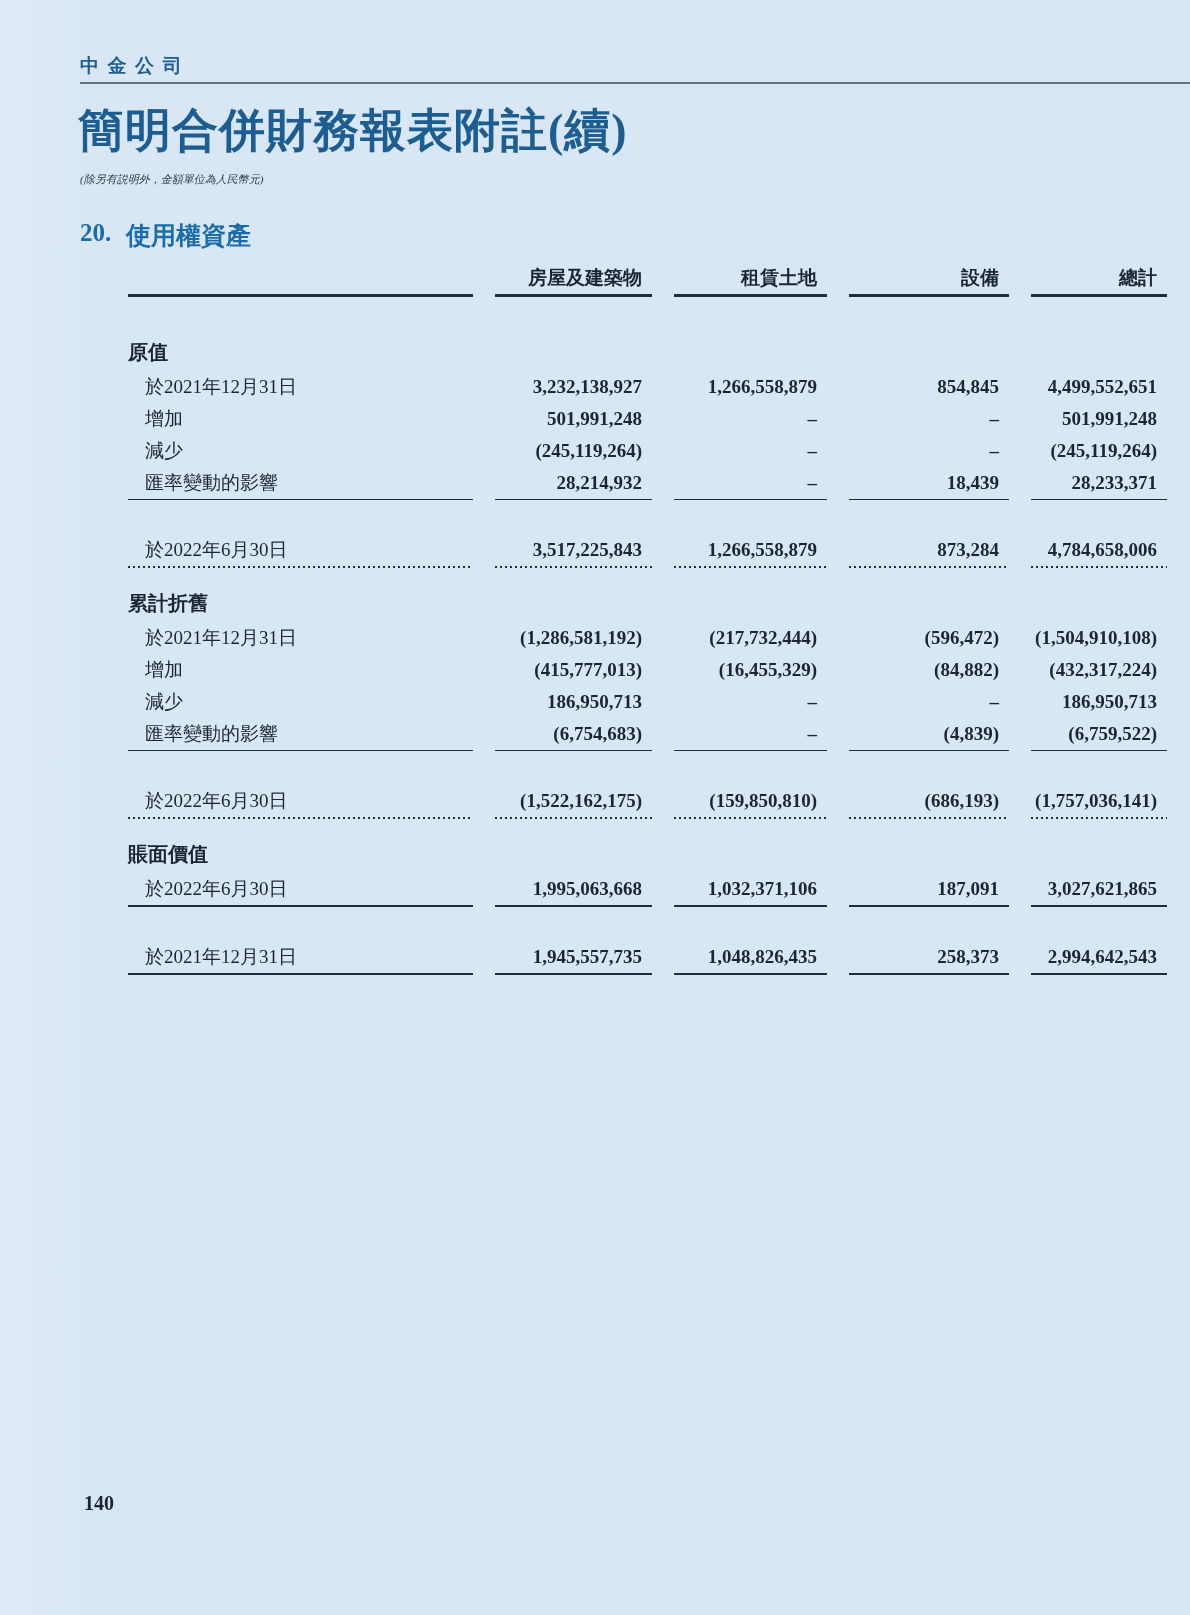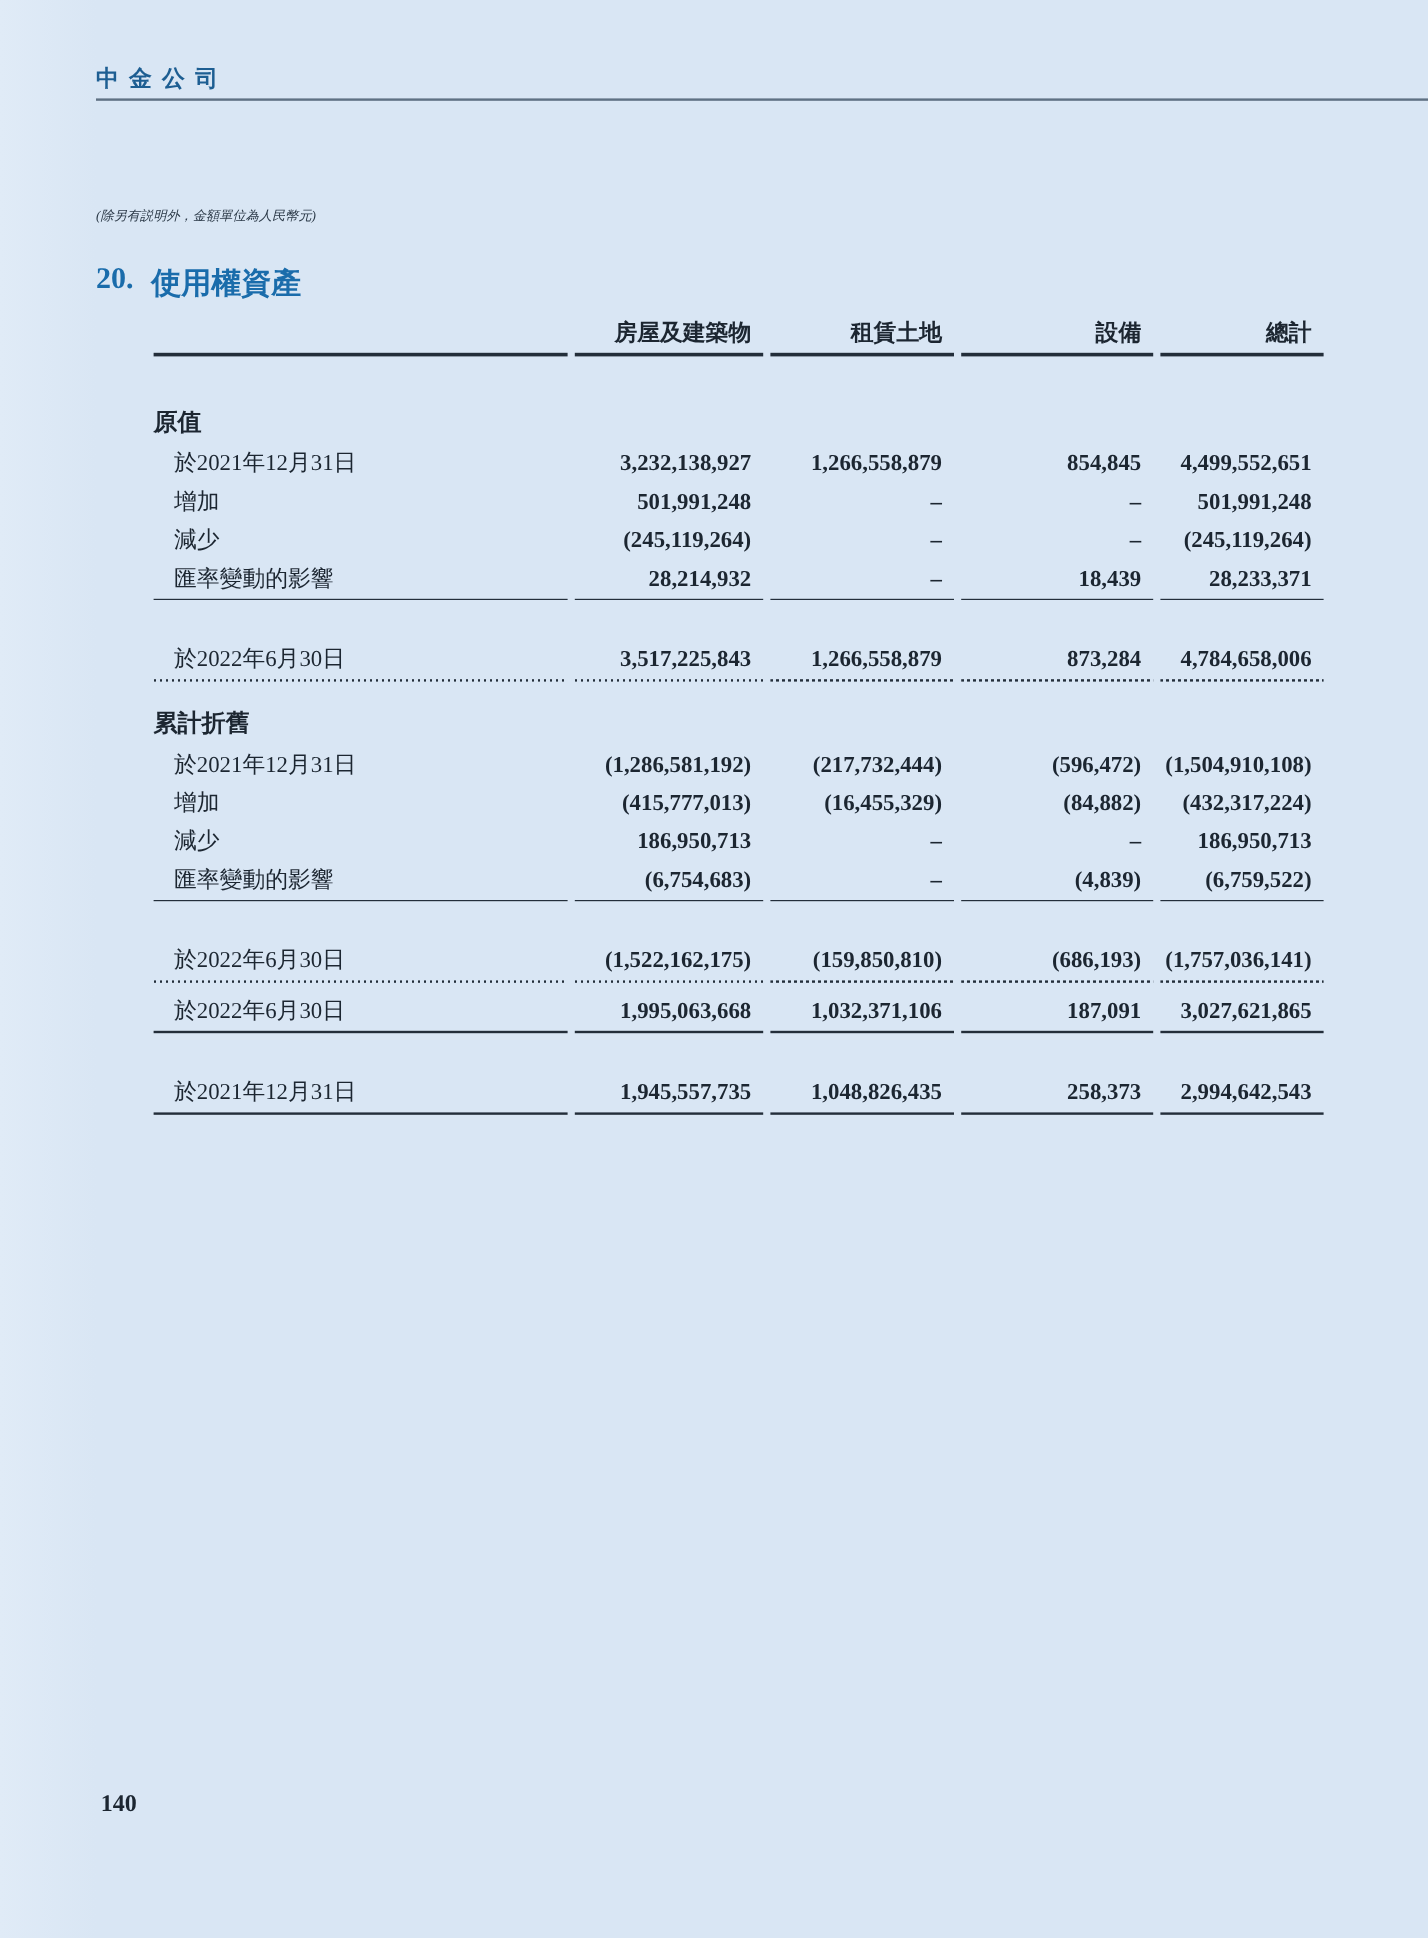"簡明合併財務報表附註(續)" div.doc-title { html: none -> <div>簡明合併財務報表附註(續)</div> }
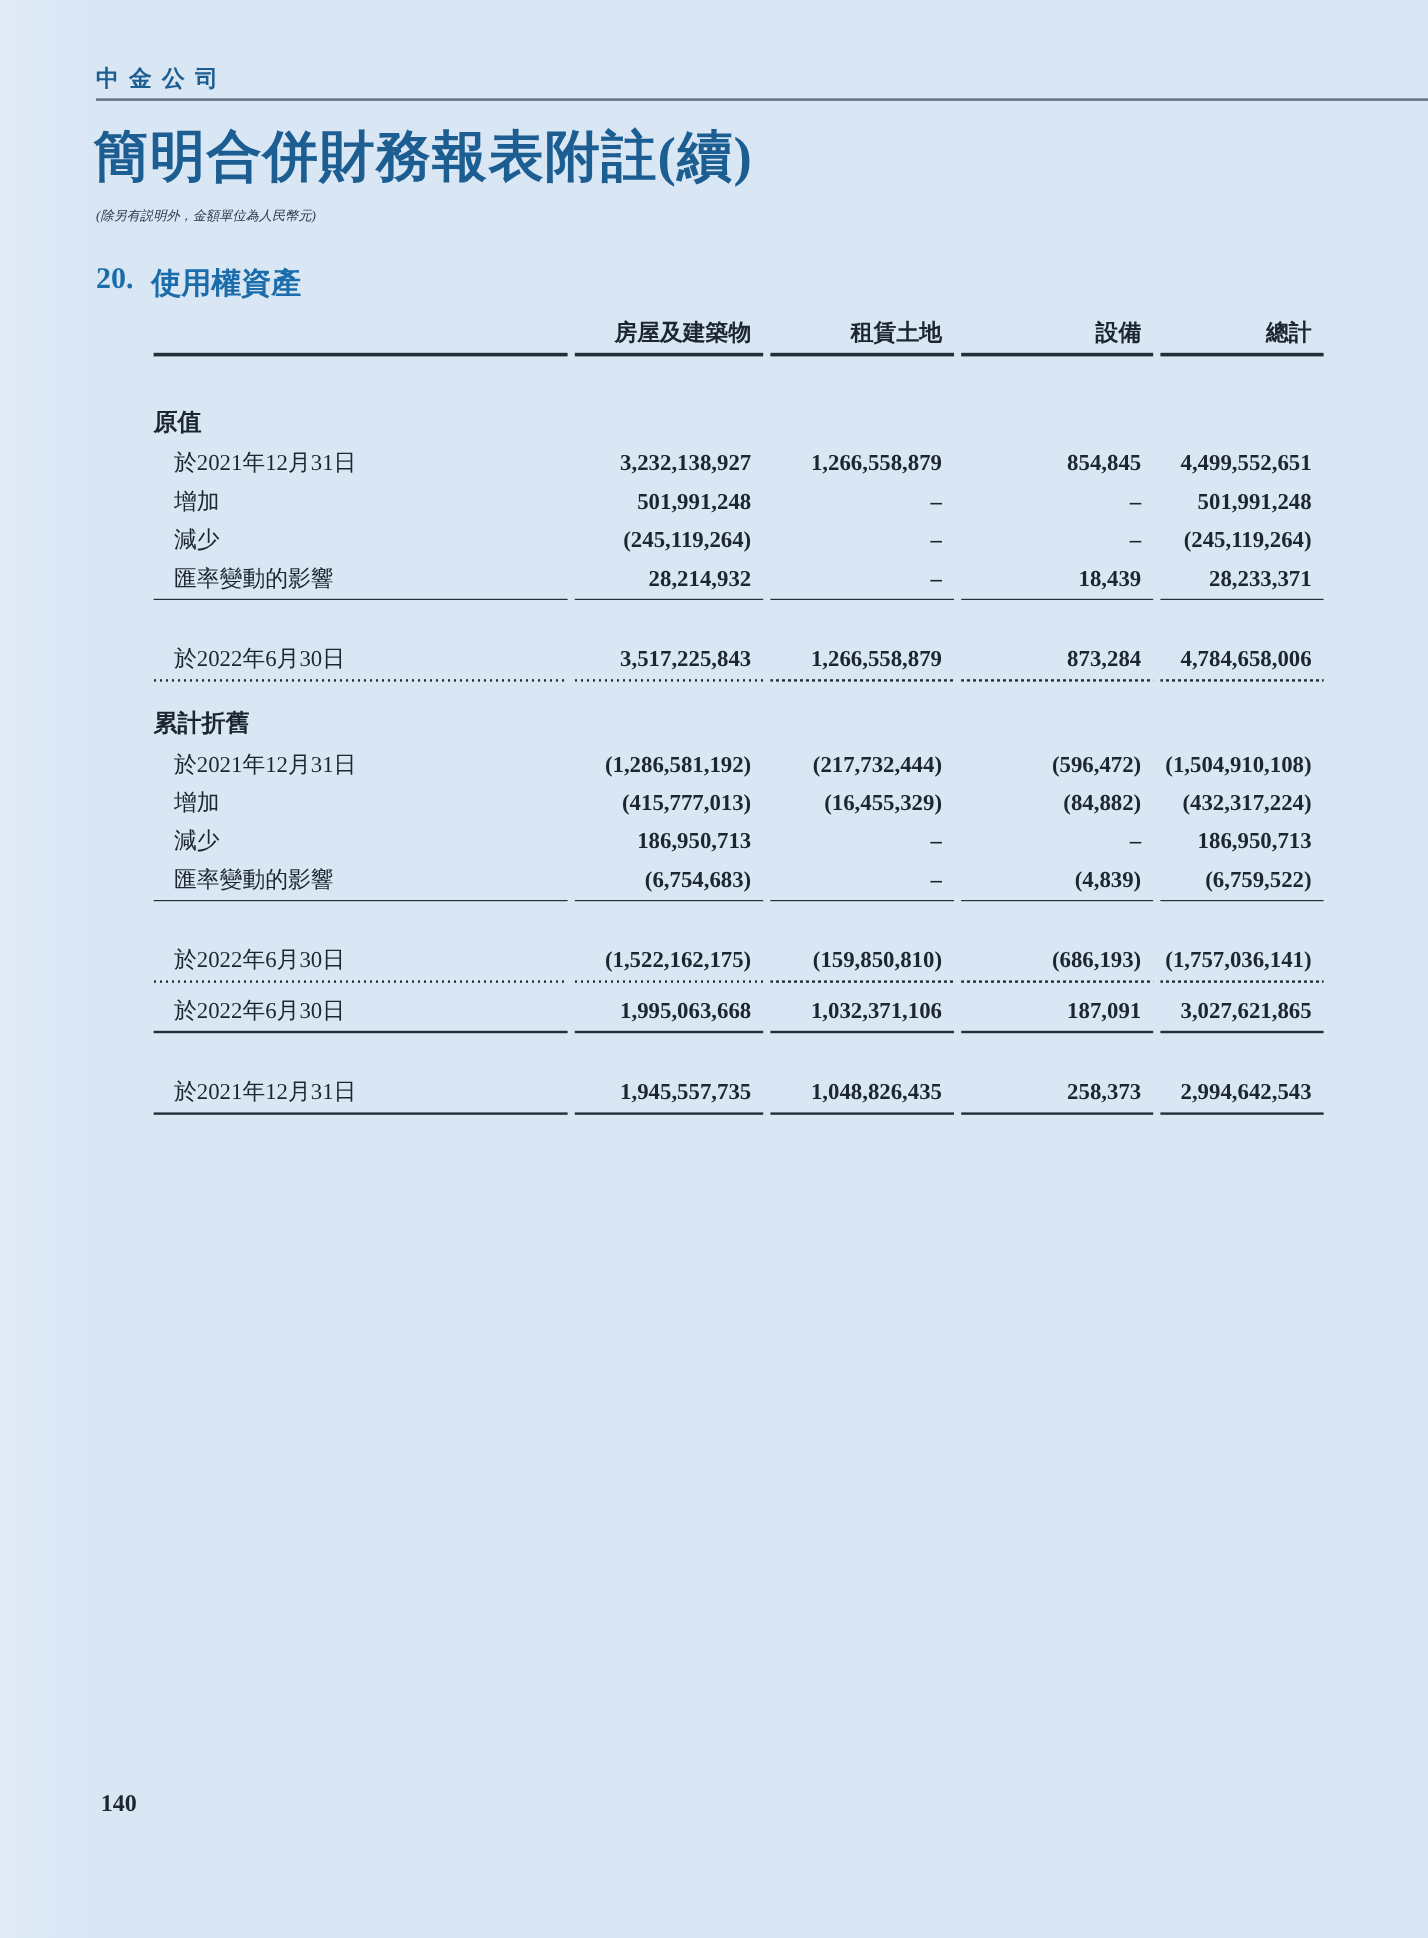"房屋及建築物" .tr,.rule { column-gap: 6px -> 22px }
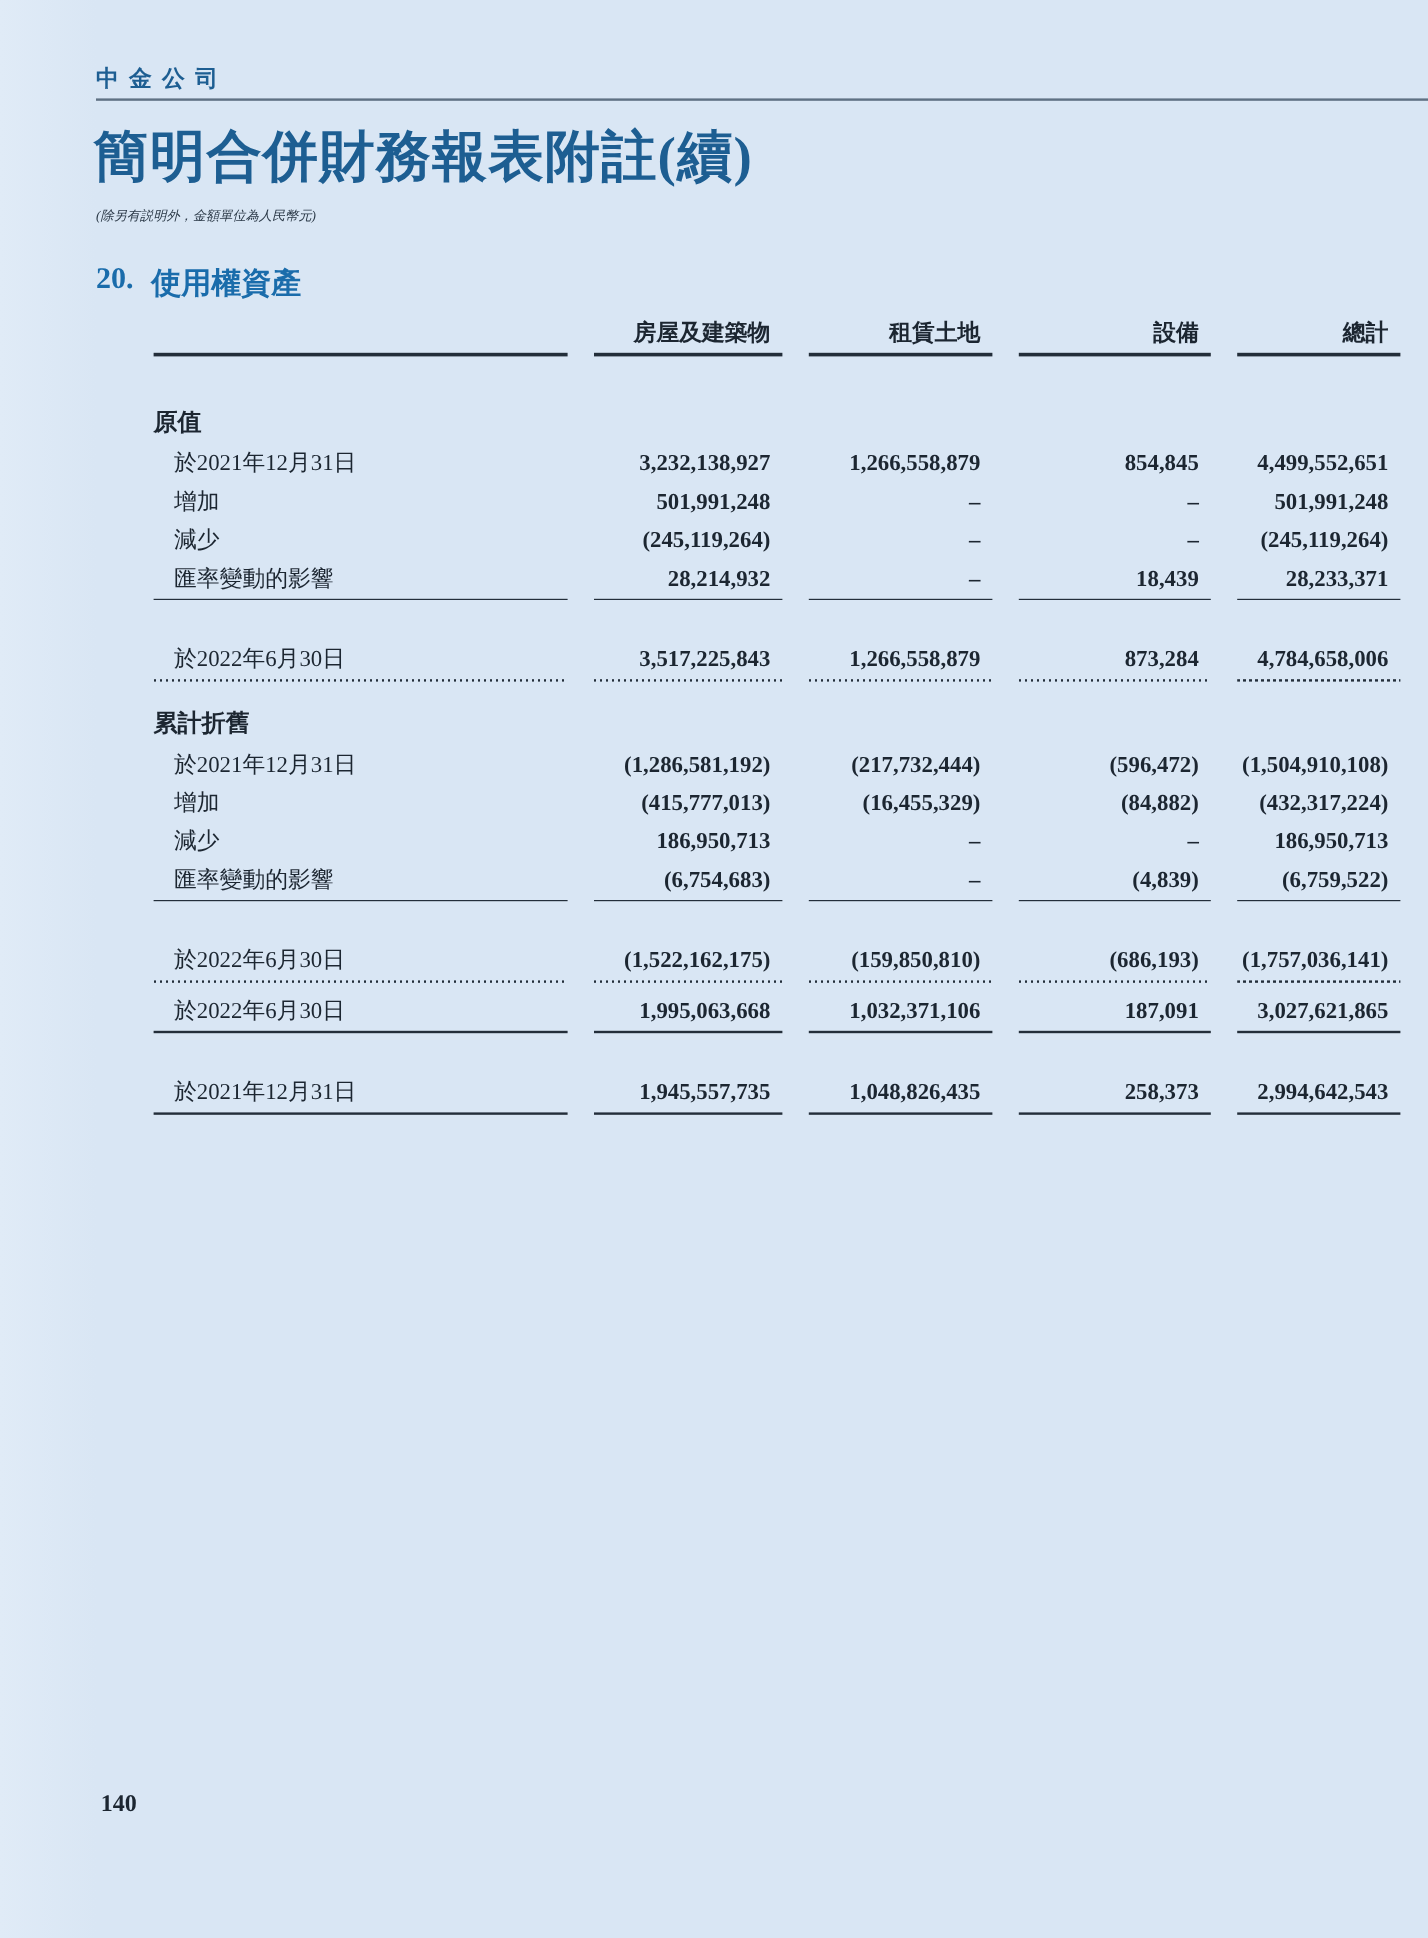"賬面價值" div.sec-title { html: none -> <div>賬面價值</div> }
